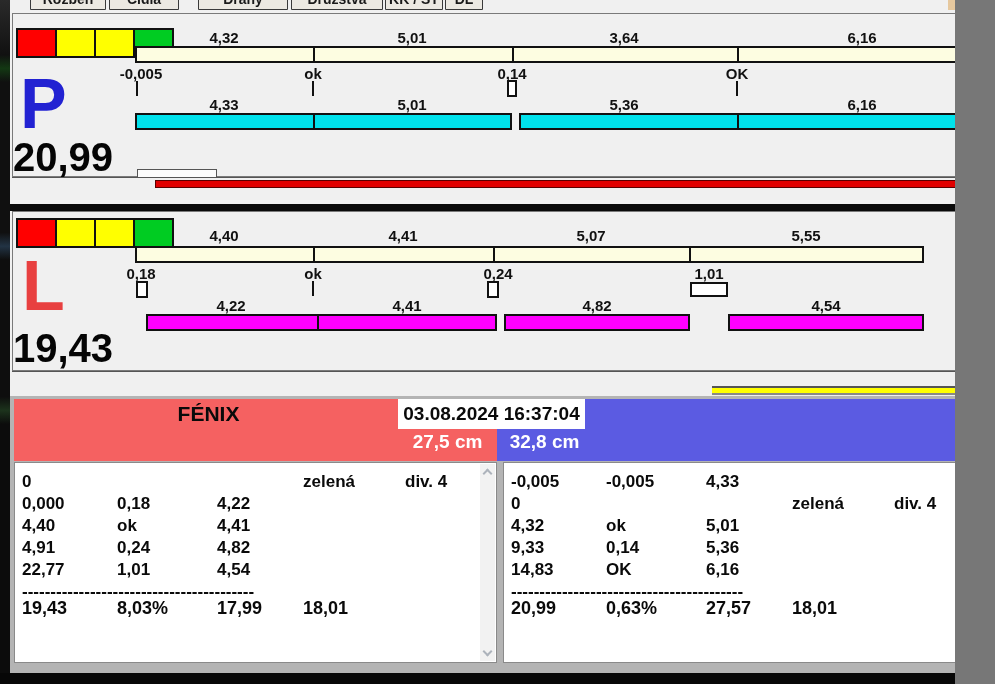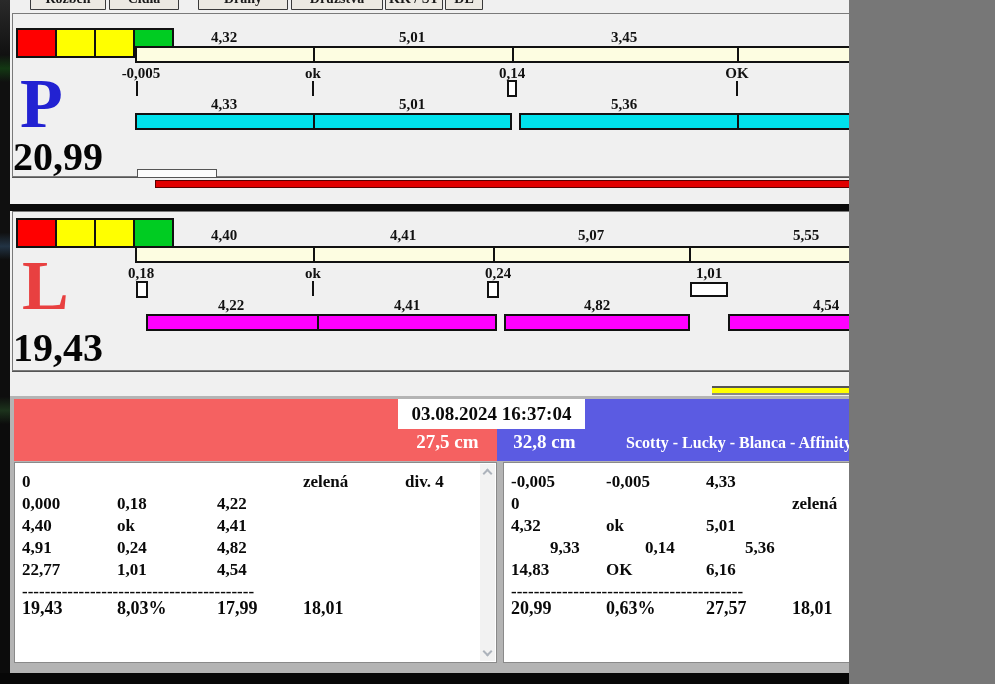"4,32" #root { font-family: Liberation Serif, serif -> Liberation Sans, sans-serif; width: 849px -> 955px }
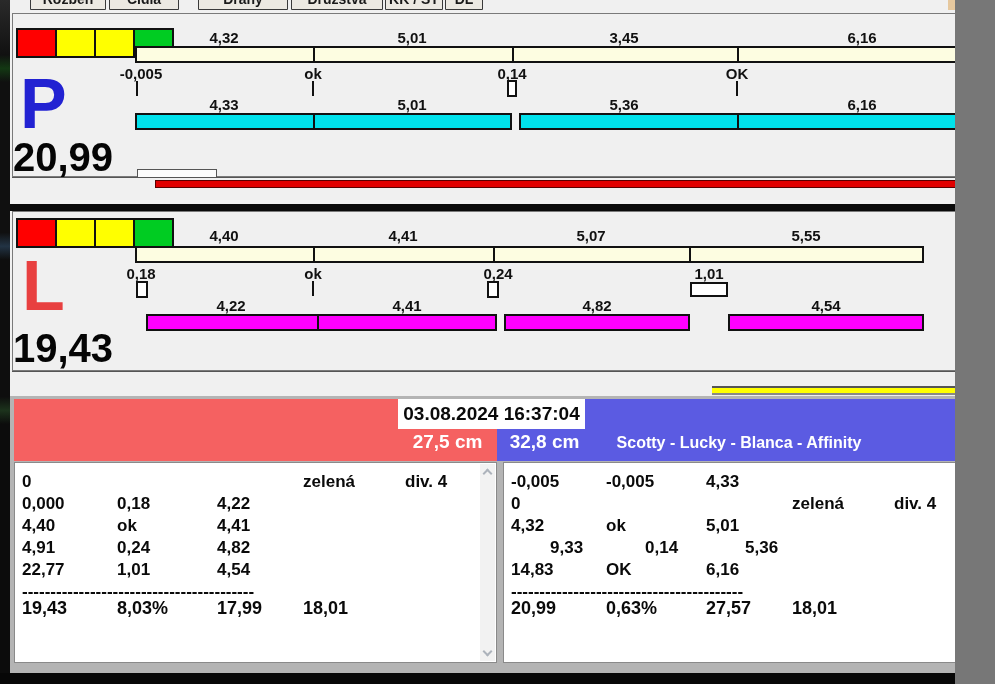"3,45" span.lbl { text: 3,45 -> 3,64 }
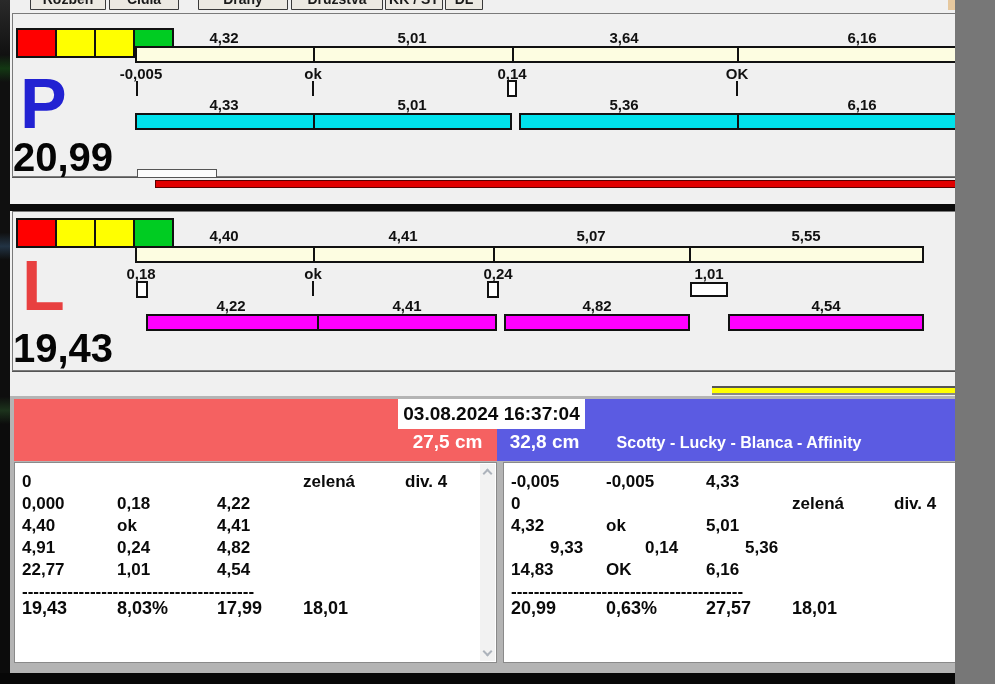"FÉNIX" span.hdr-title { html: none -> <span>FÉNIX</span> }
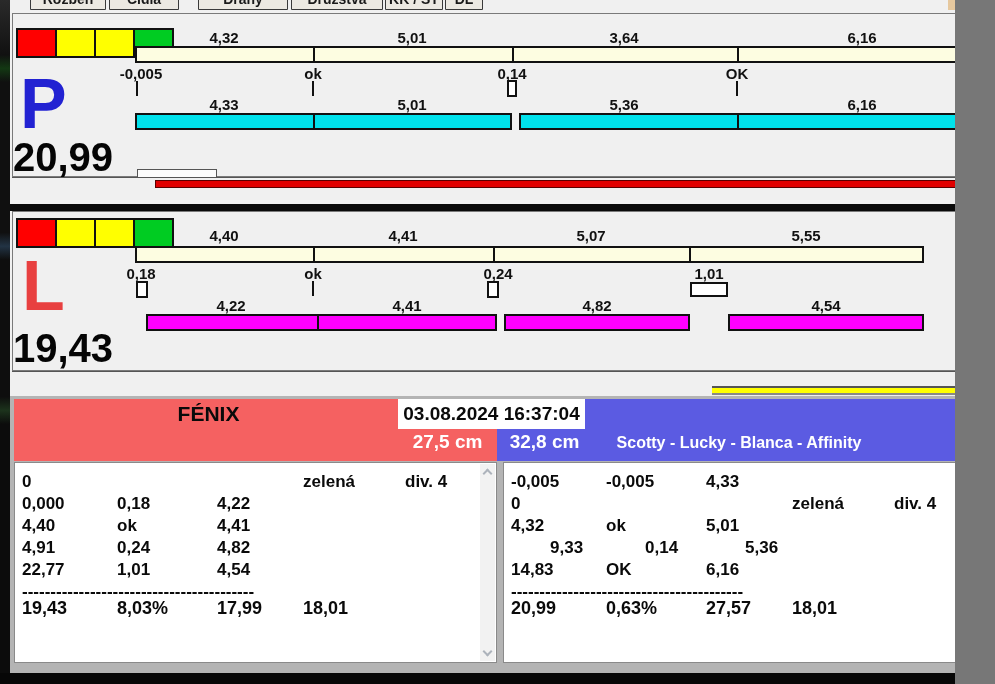"Scotty - Lucky - Blanca" span.hdr-dogs { html: <span>Scotty - Lucky - Blanca - Affinity</span> -> none }
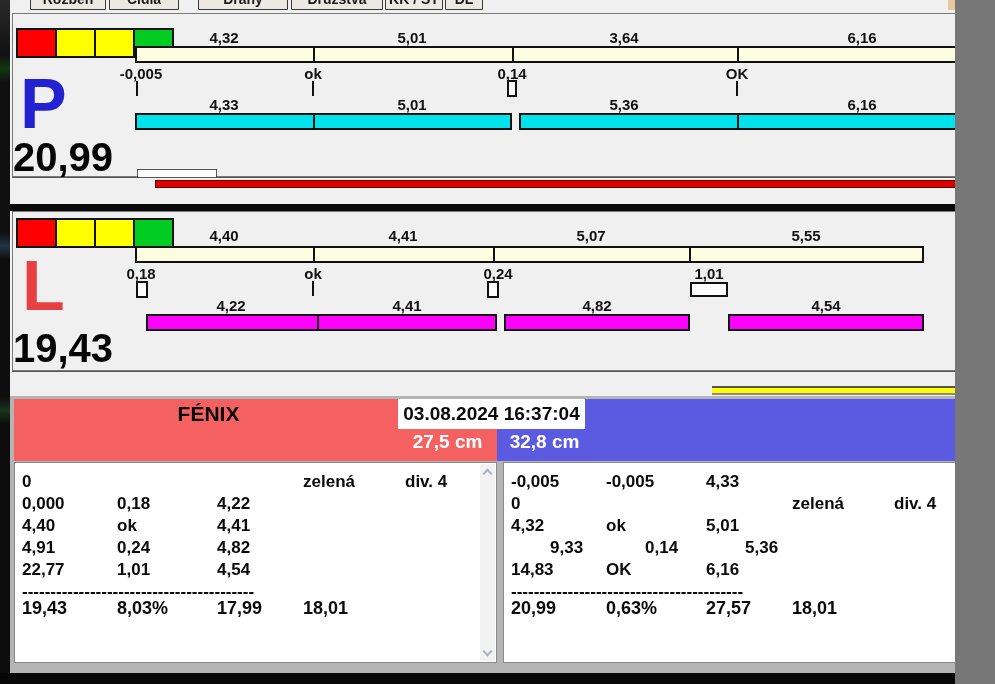"9,33" div.trow { margin-left: 39px -> none }
